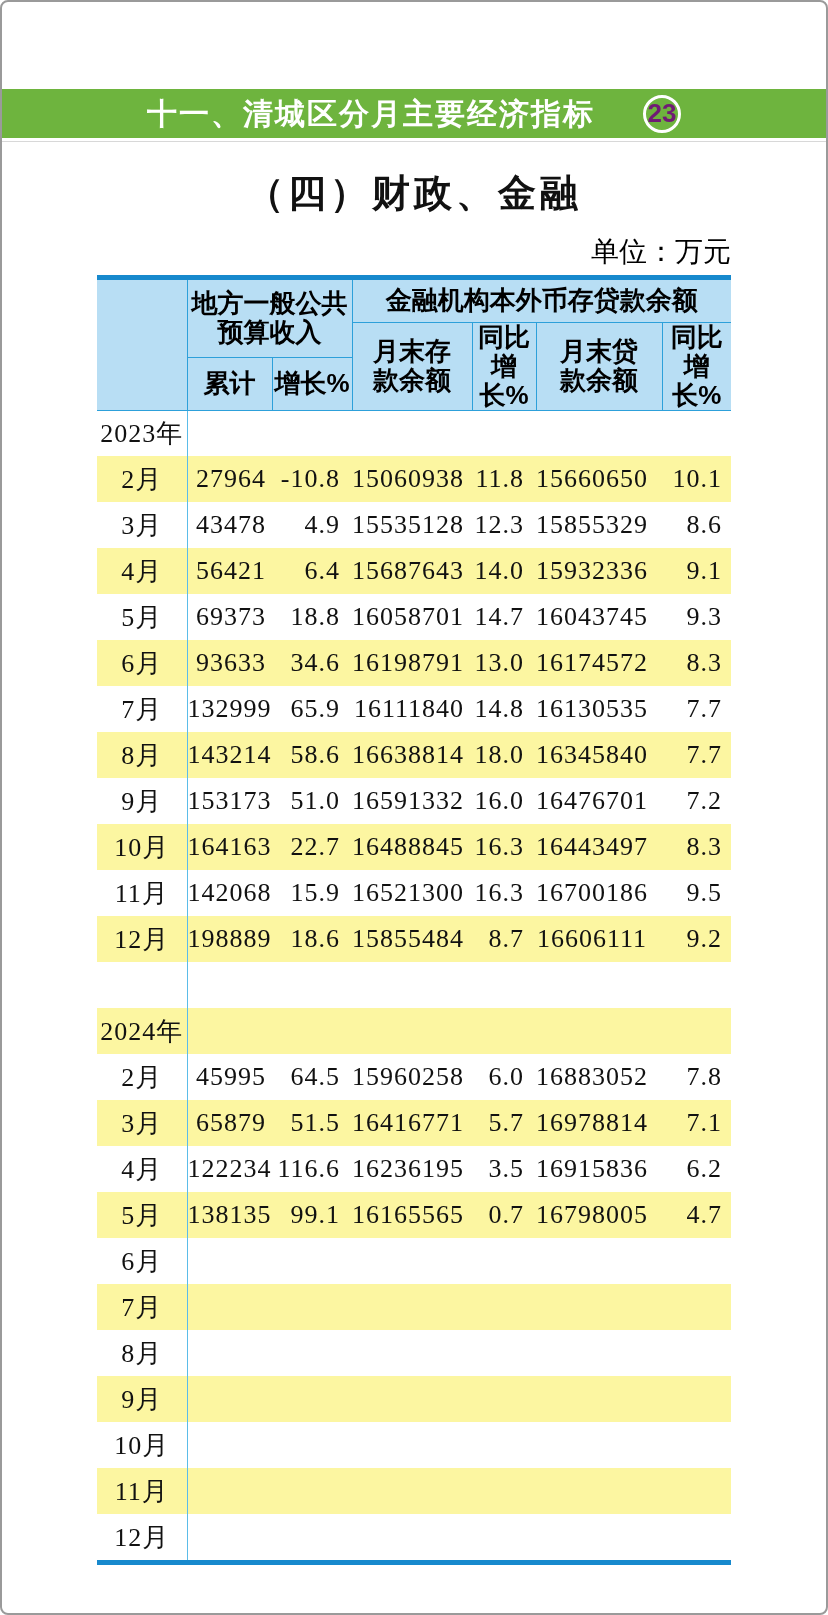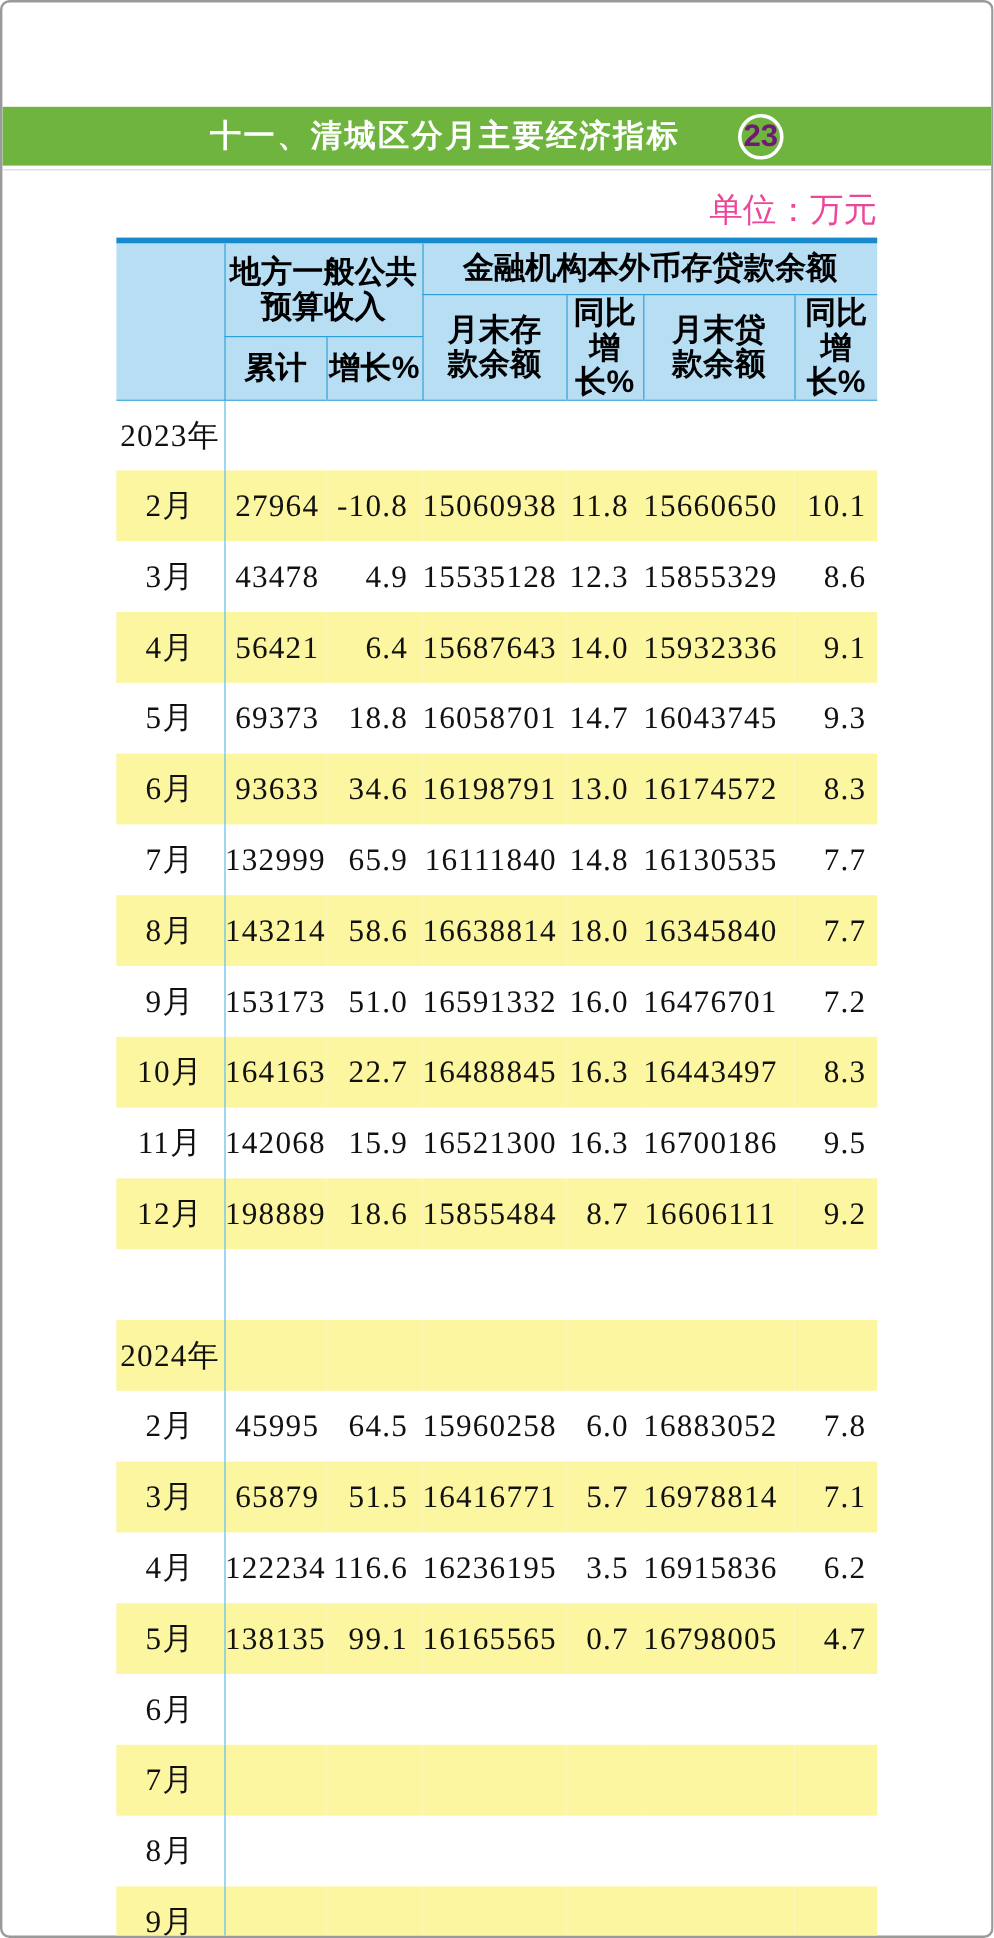"十一、清城区分月主要经济指标" .topbar-title { font-size: 26px -> 30px }
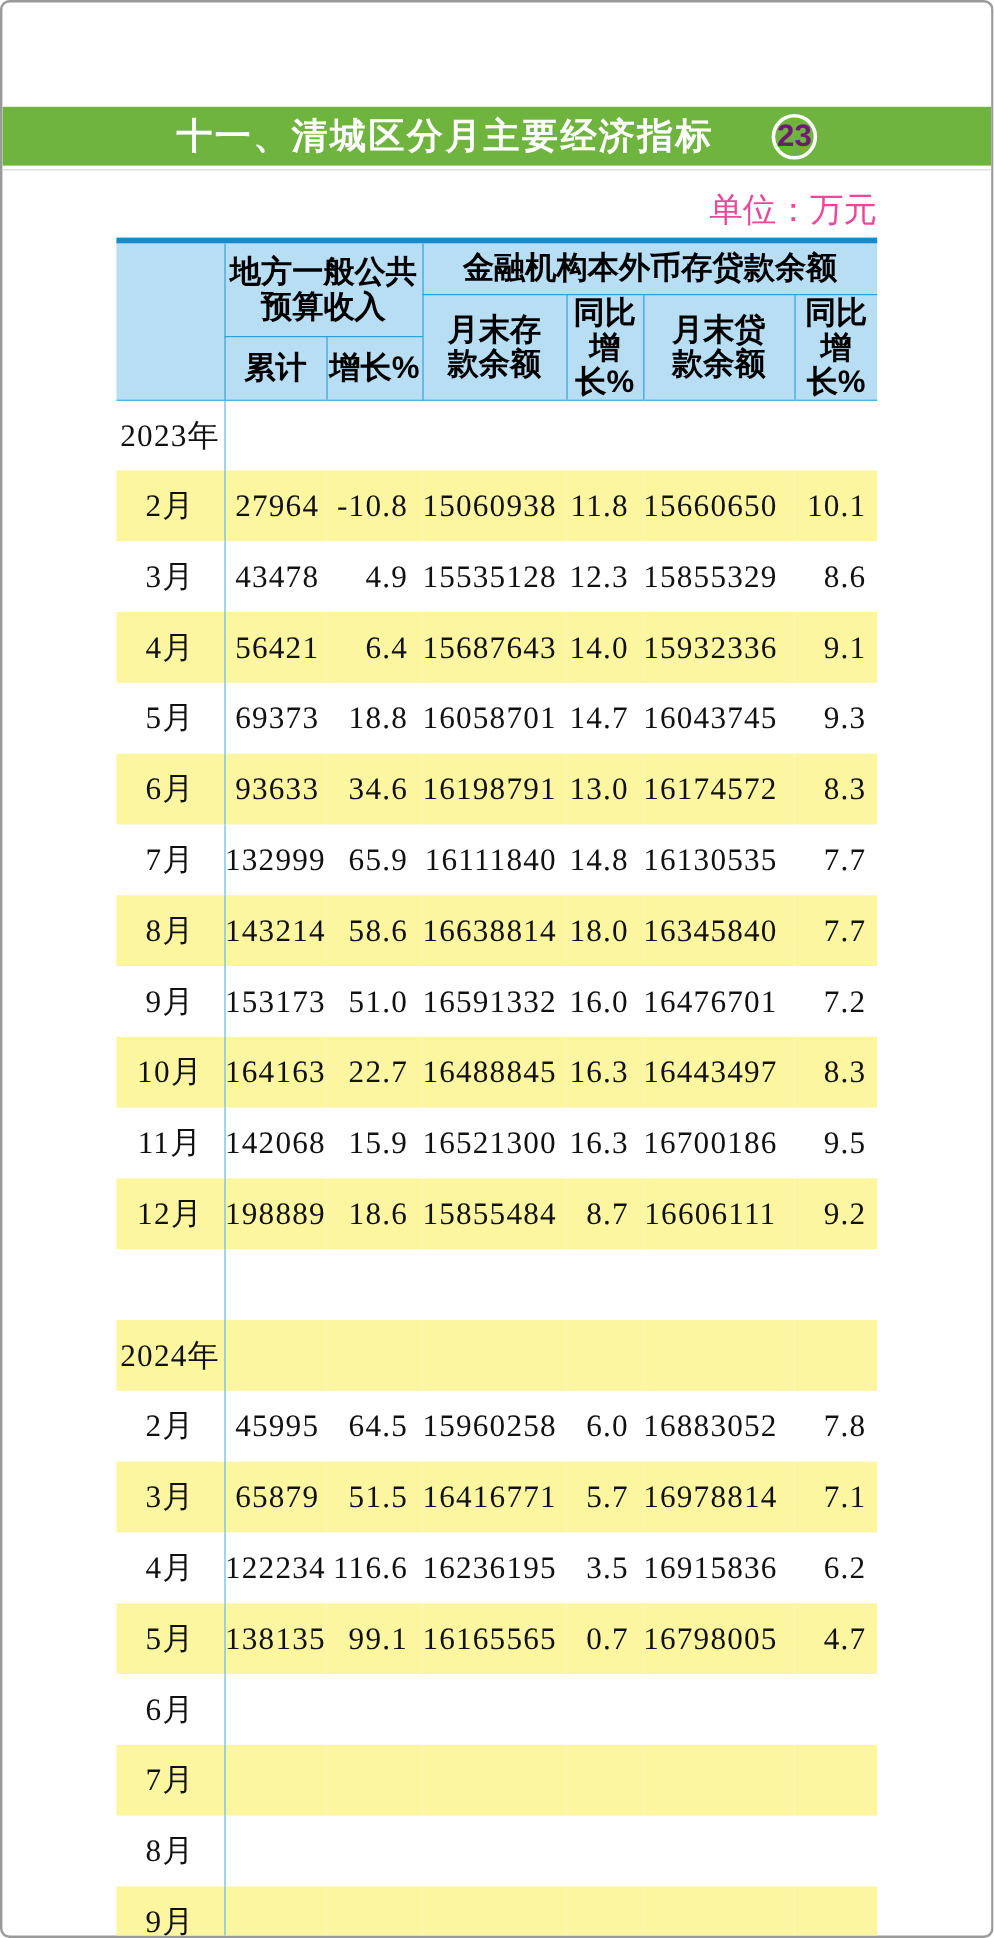"（四）财政、金融" div.section-title { html: none -> <div>（四）财政、金融</div> }
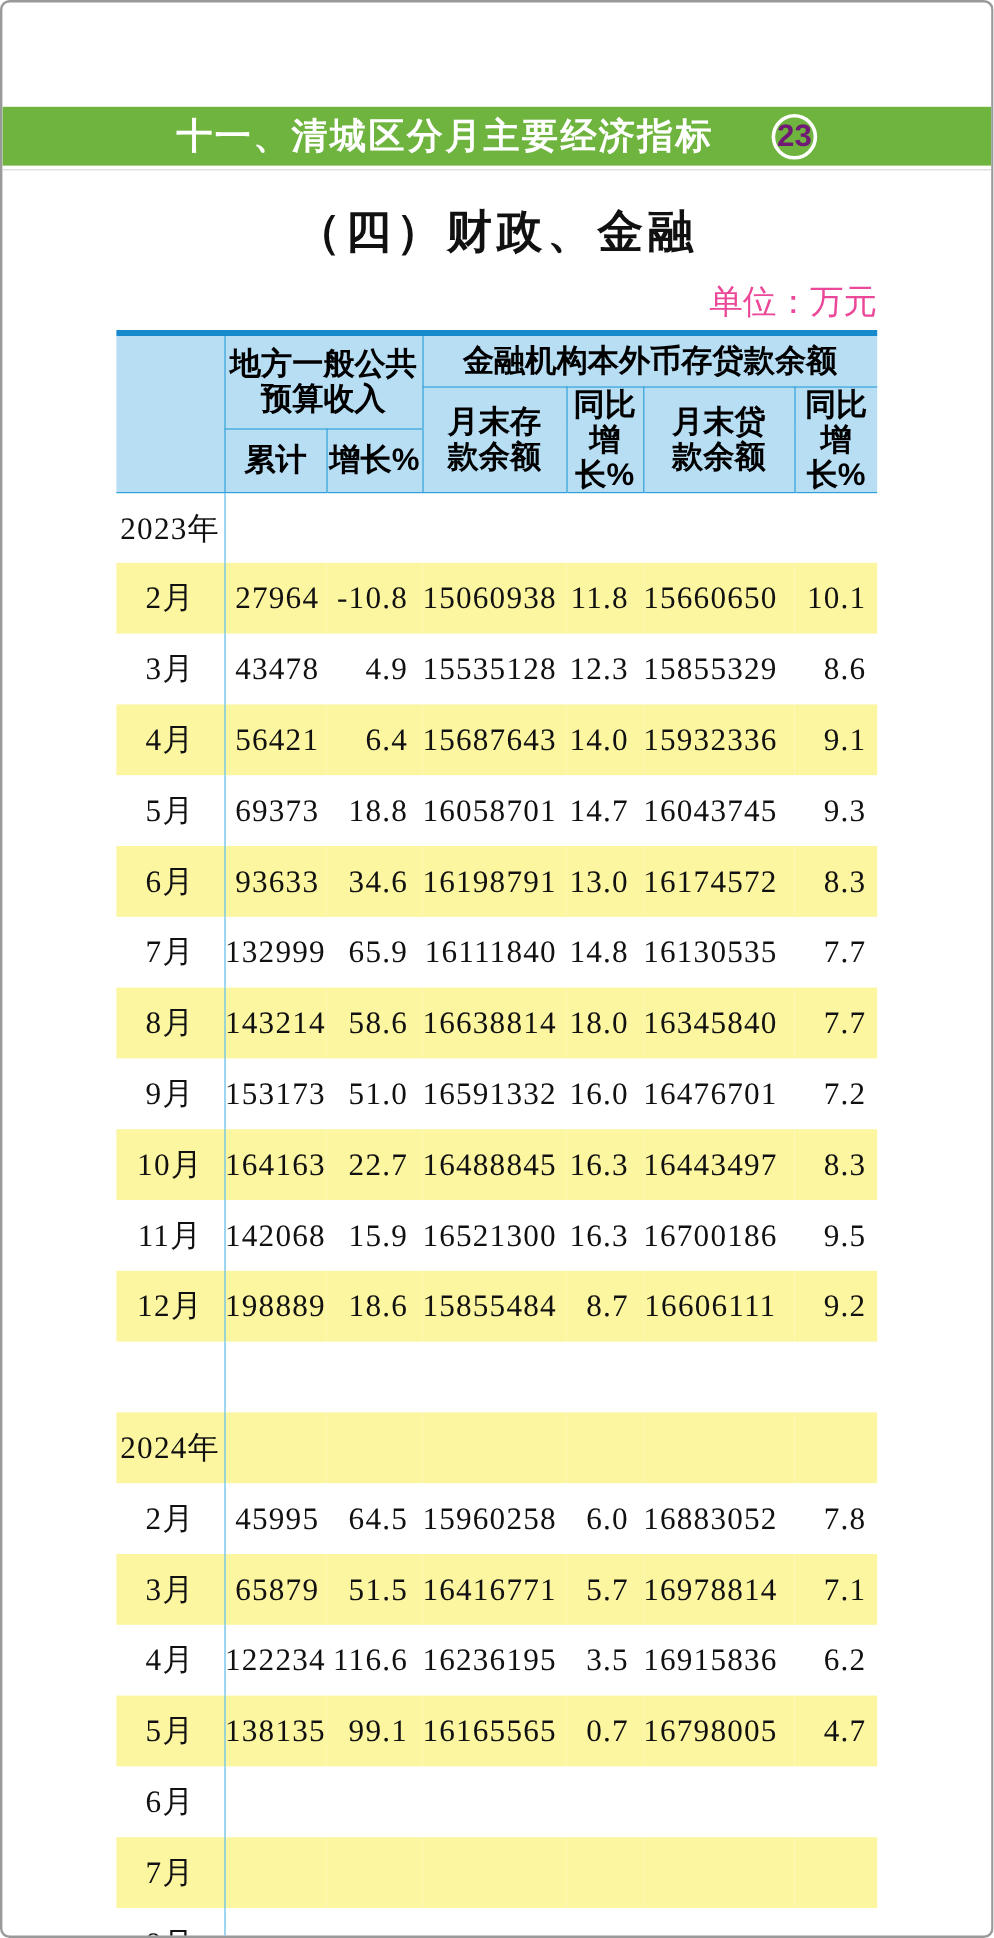"单位：万元" .unit-row { color: #ec4899 -> #000000 }
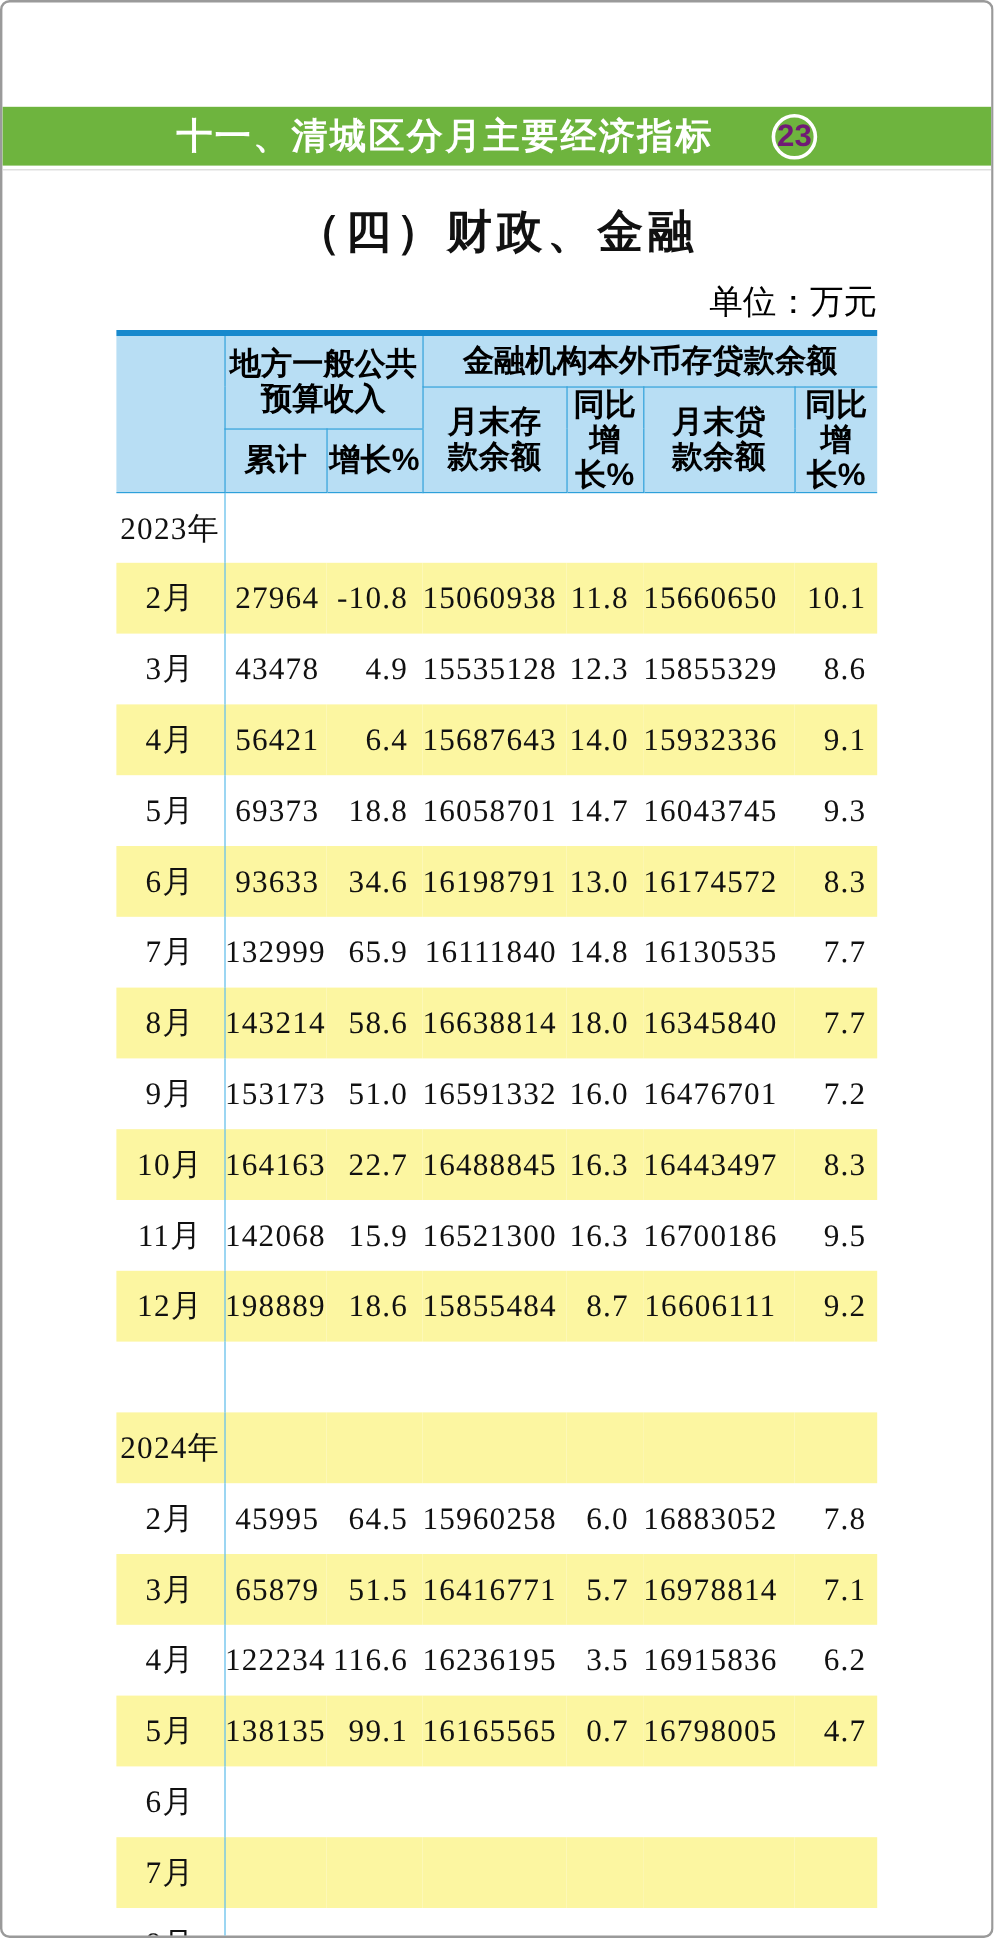"2023年" tbody tr { height: 59px -> 46px }
